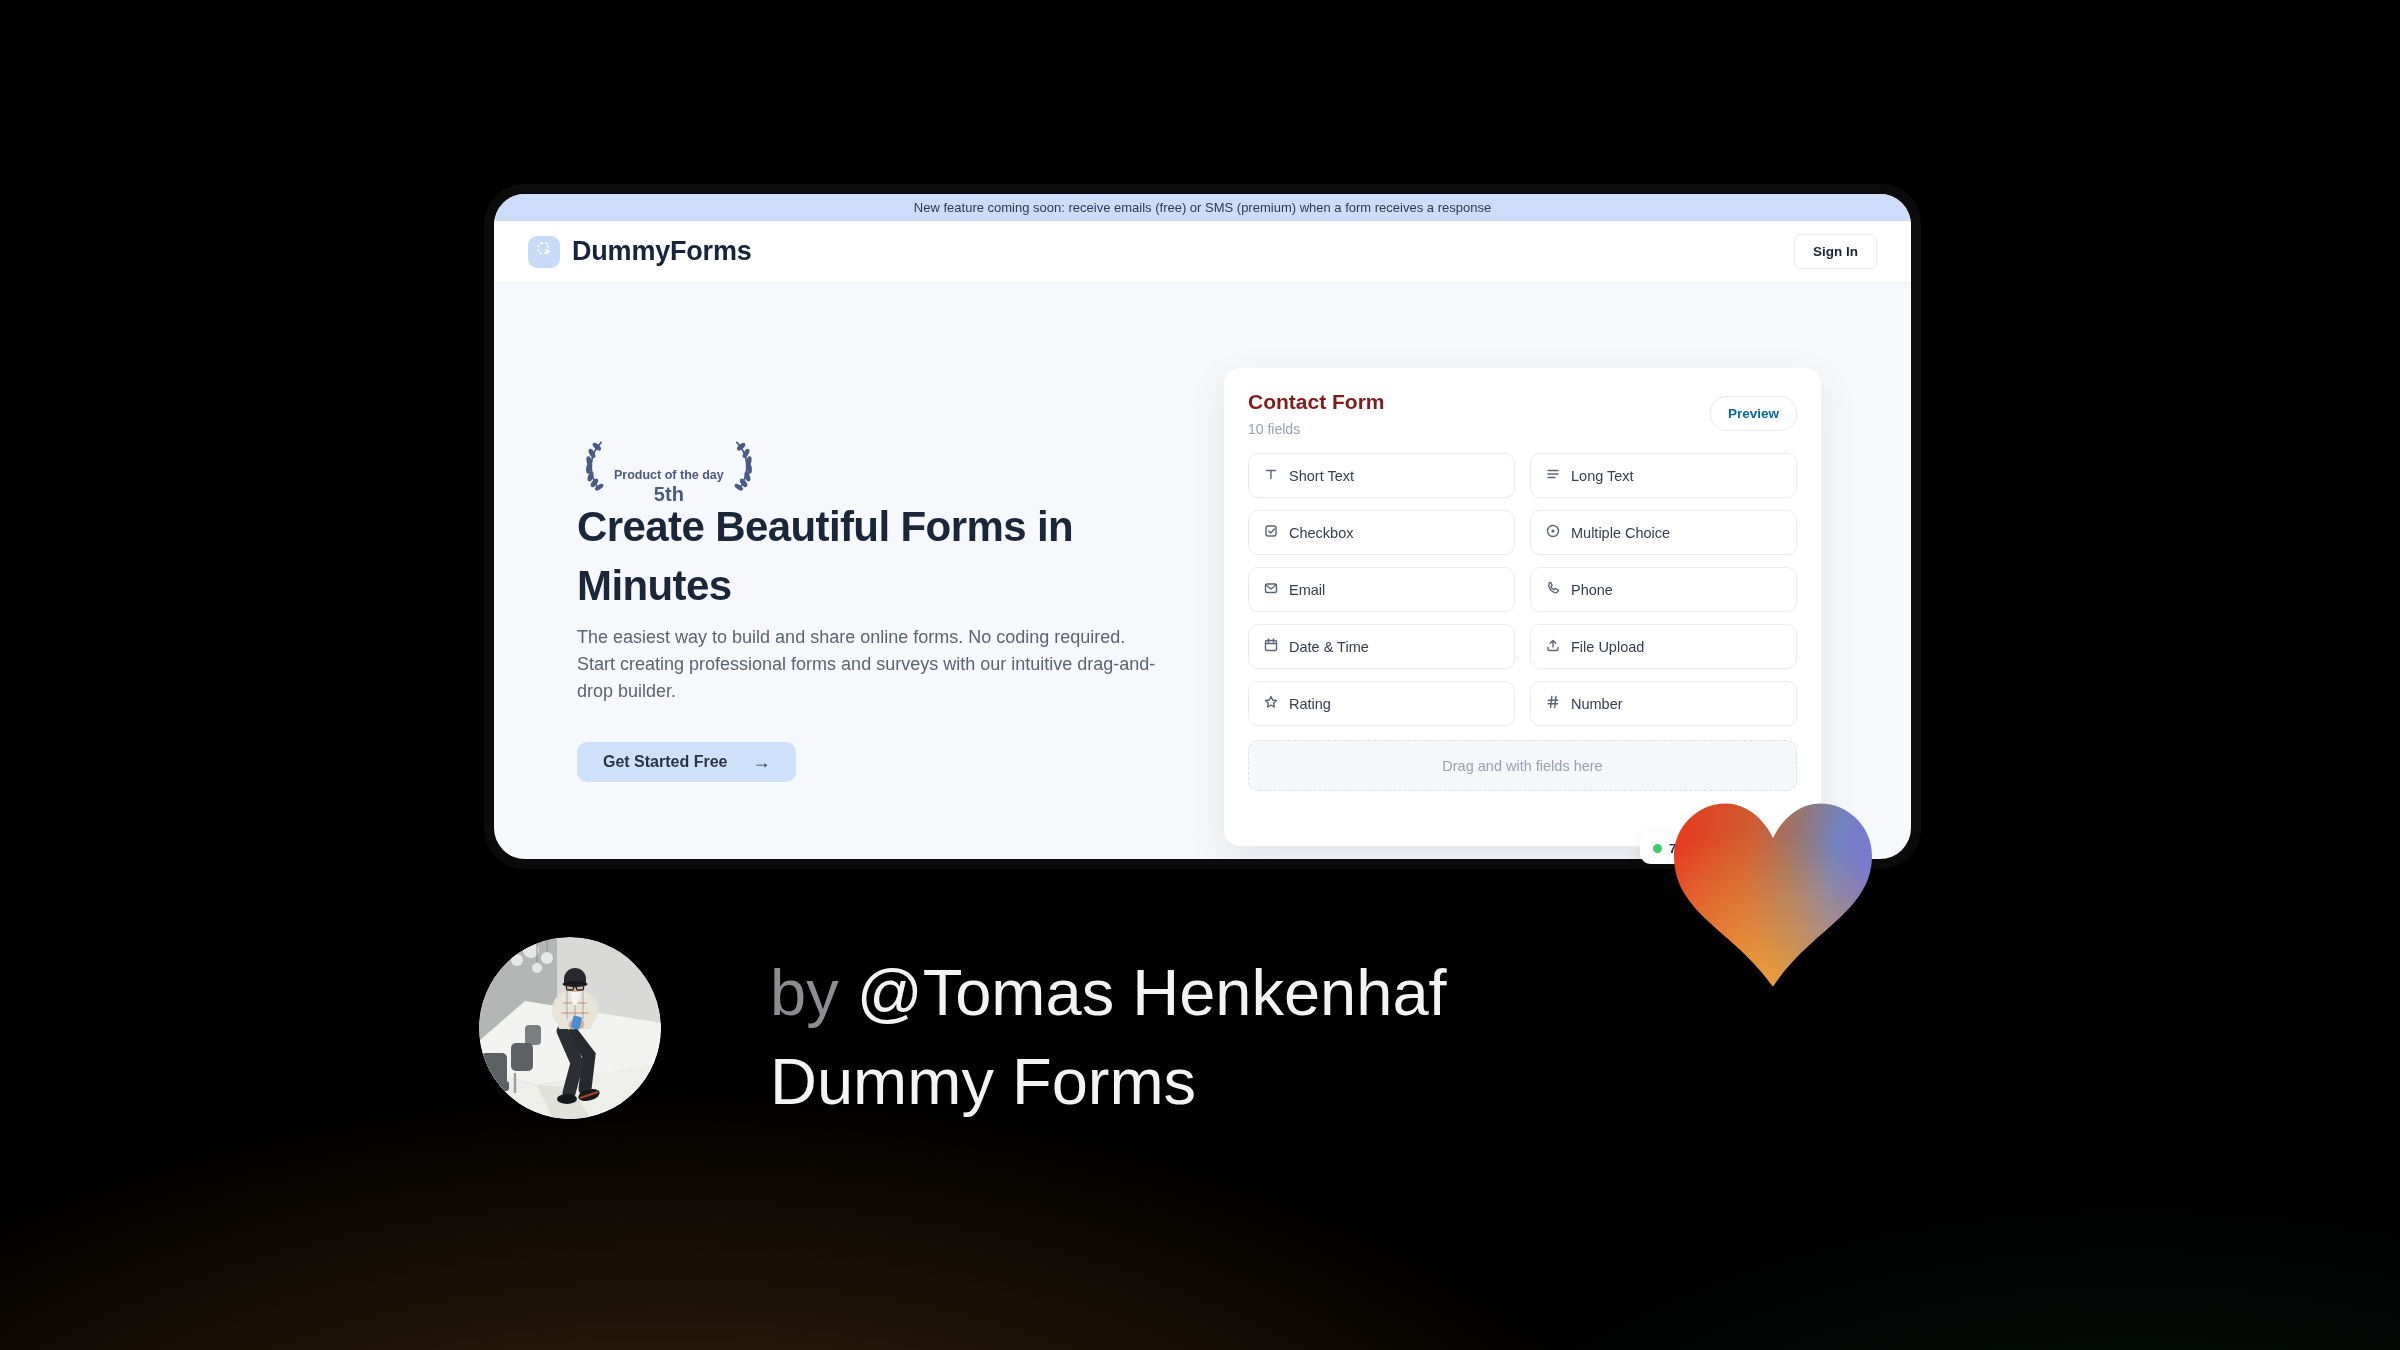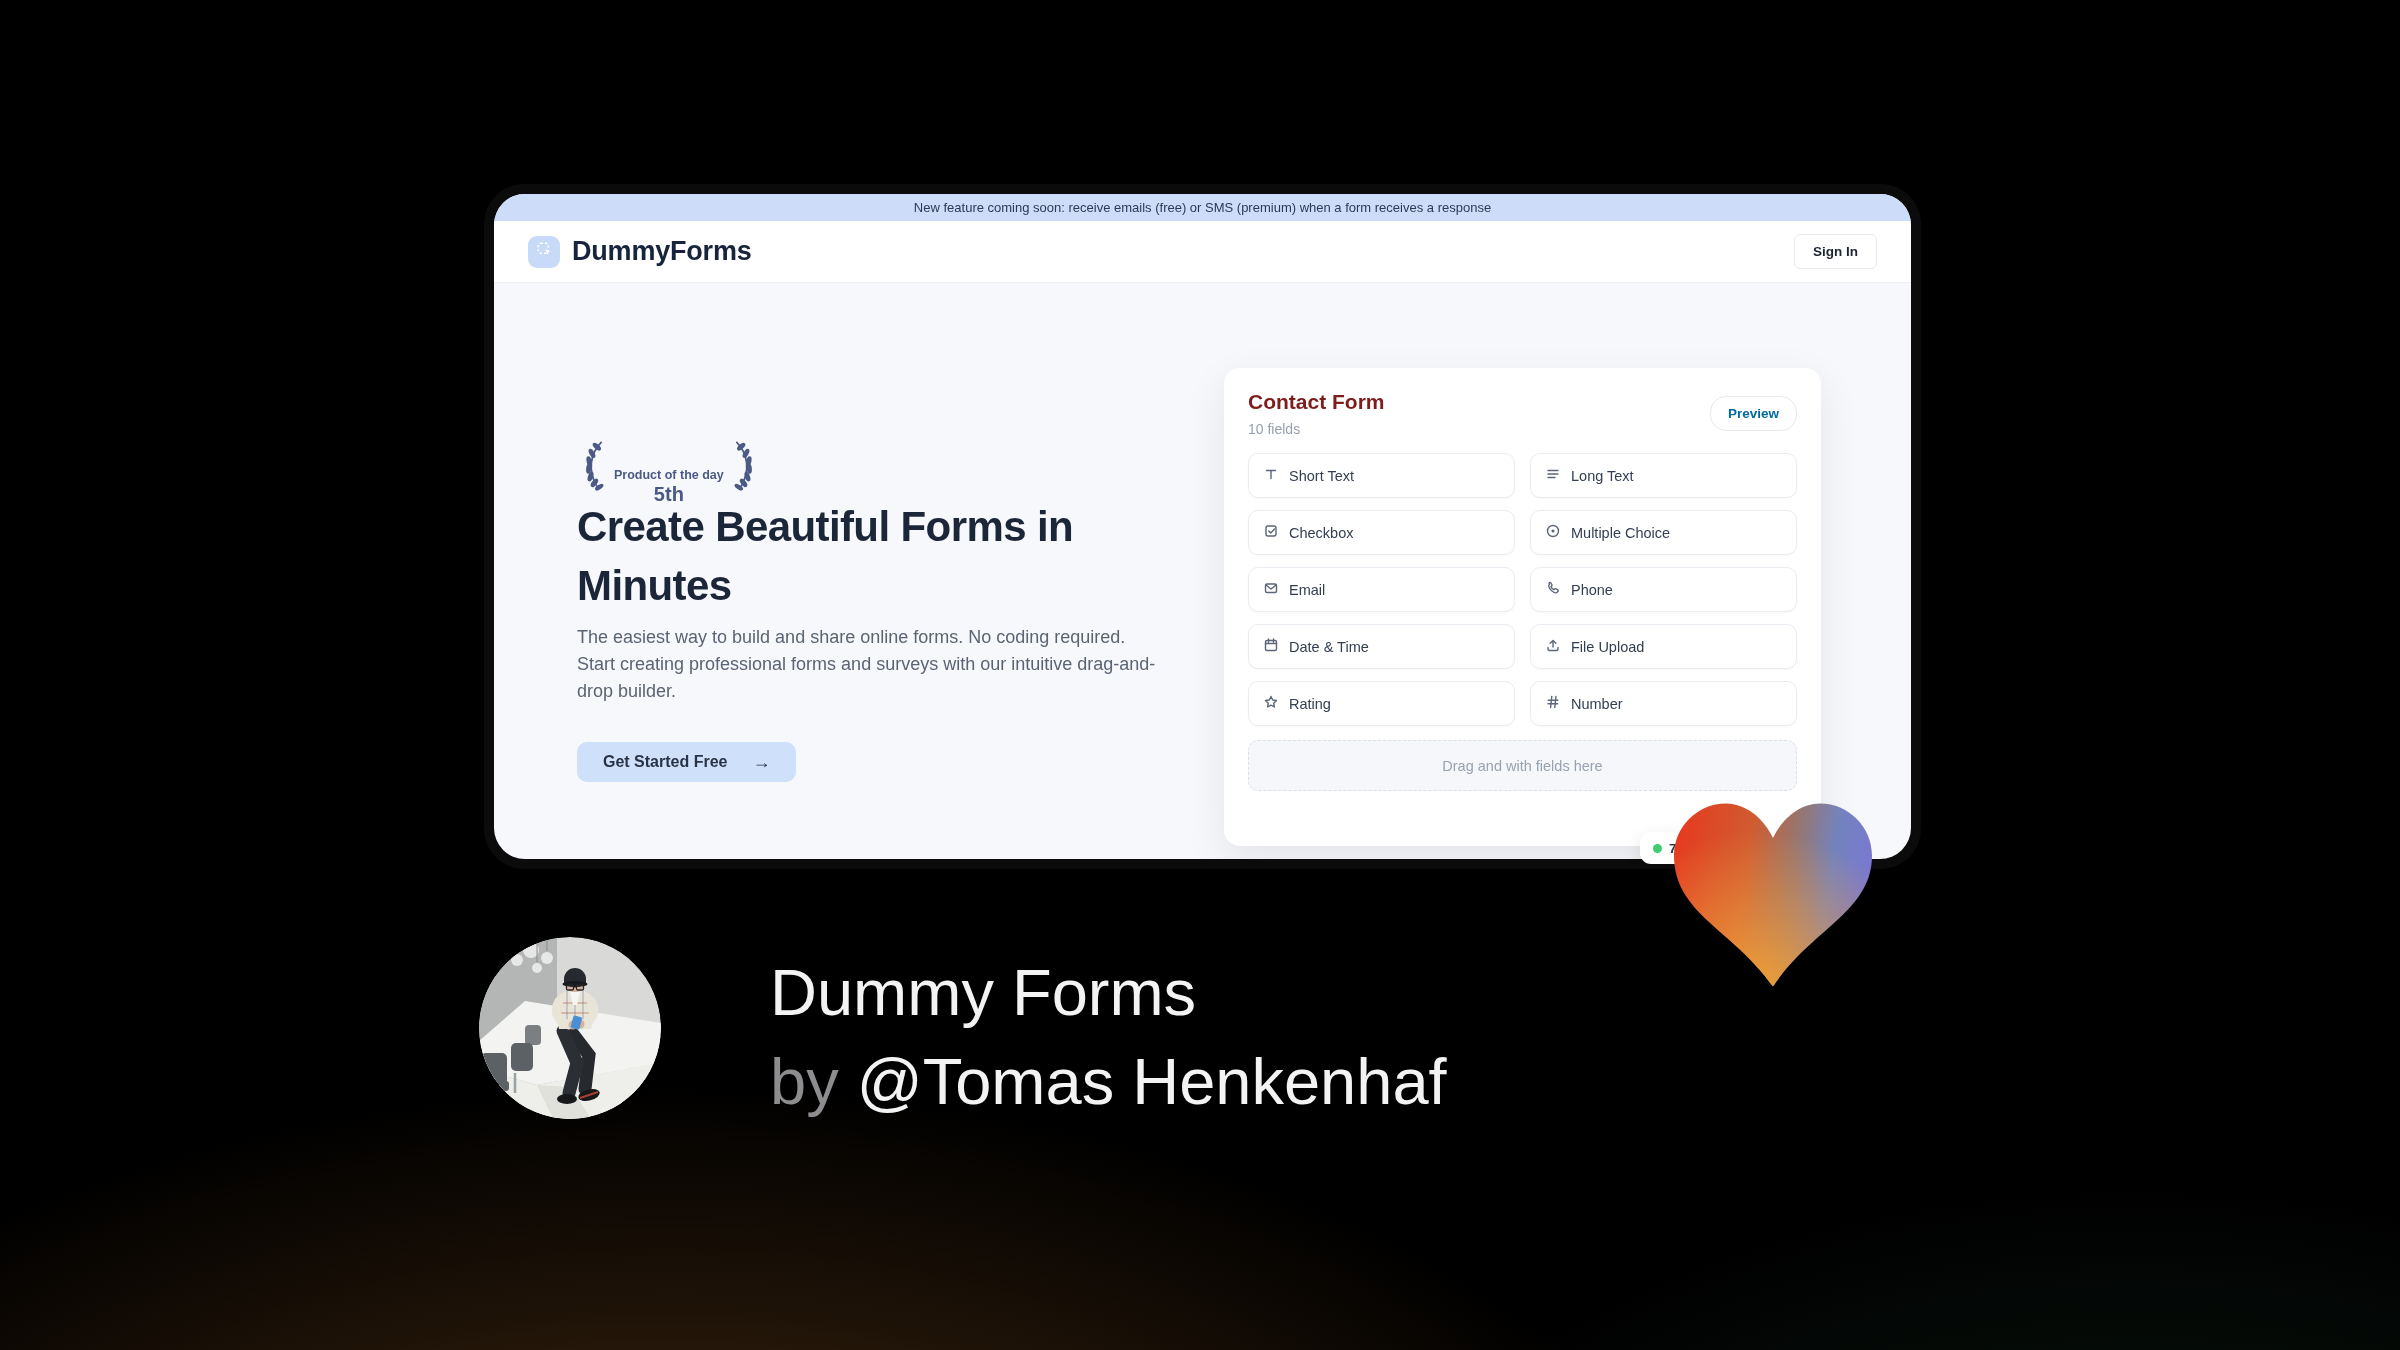"Dummy Forms" div { order: before "by @Tomas Henkenhaf" -> after "by @Tomas Henkenhaf" }
